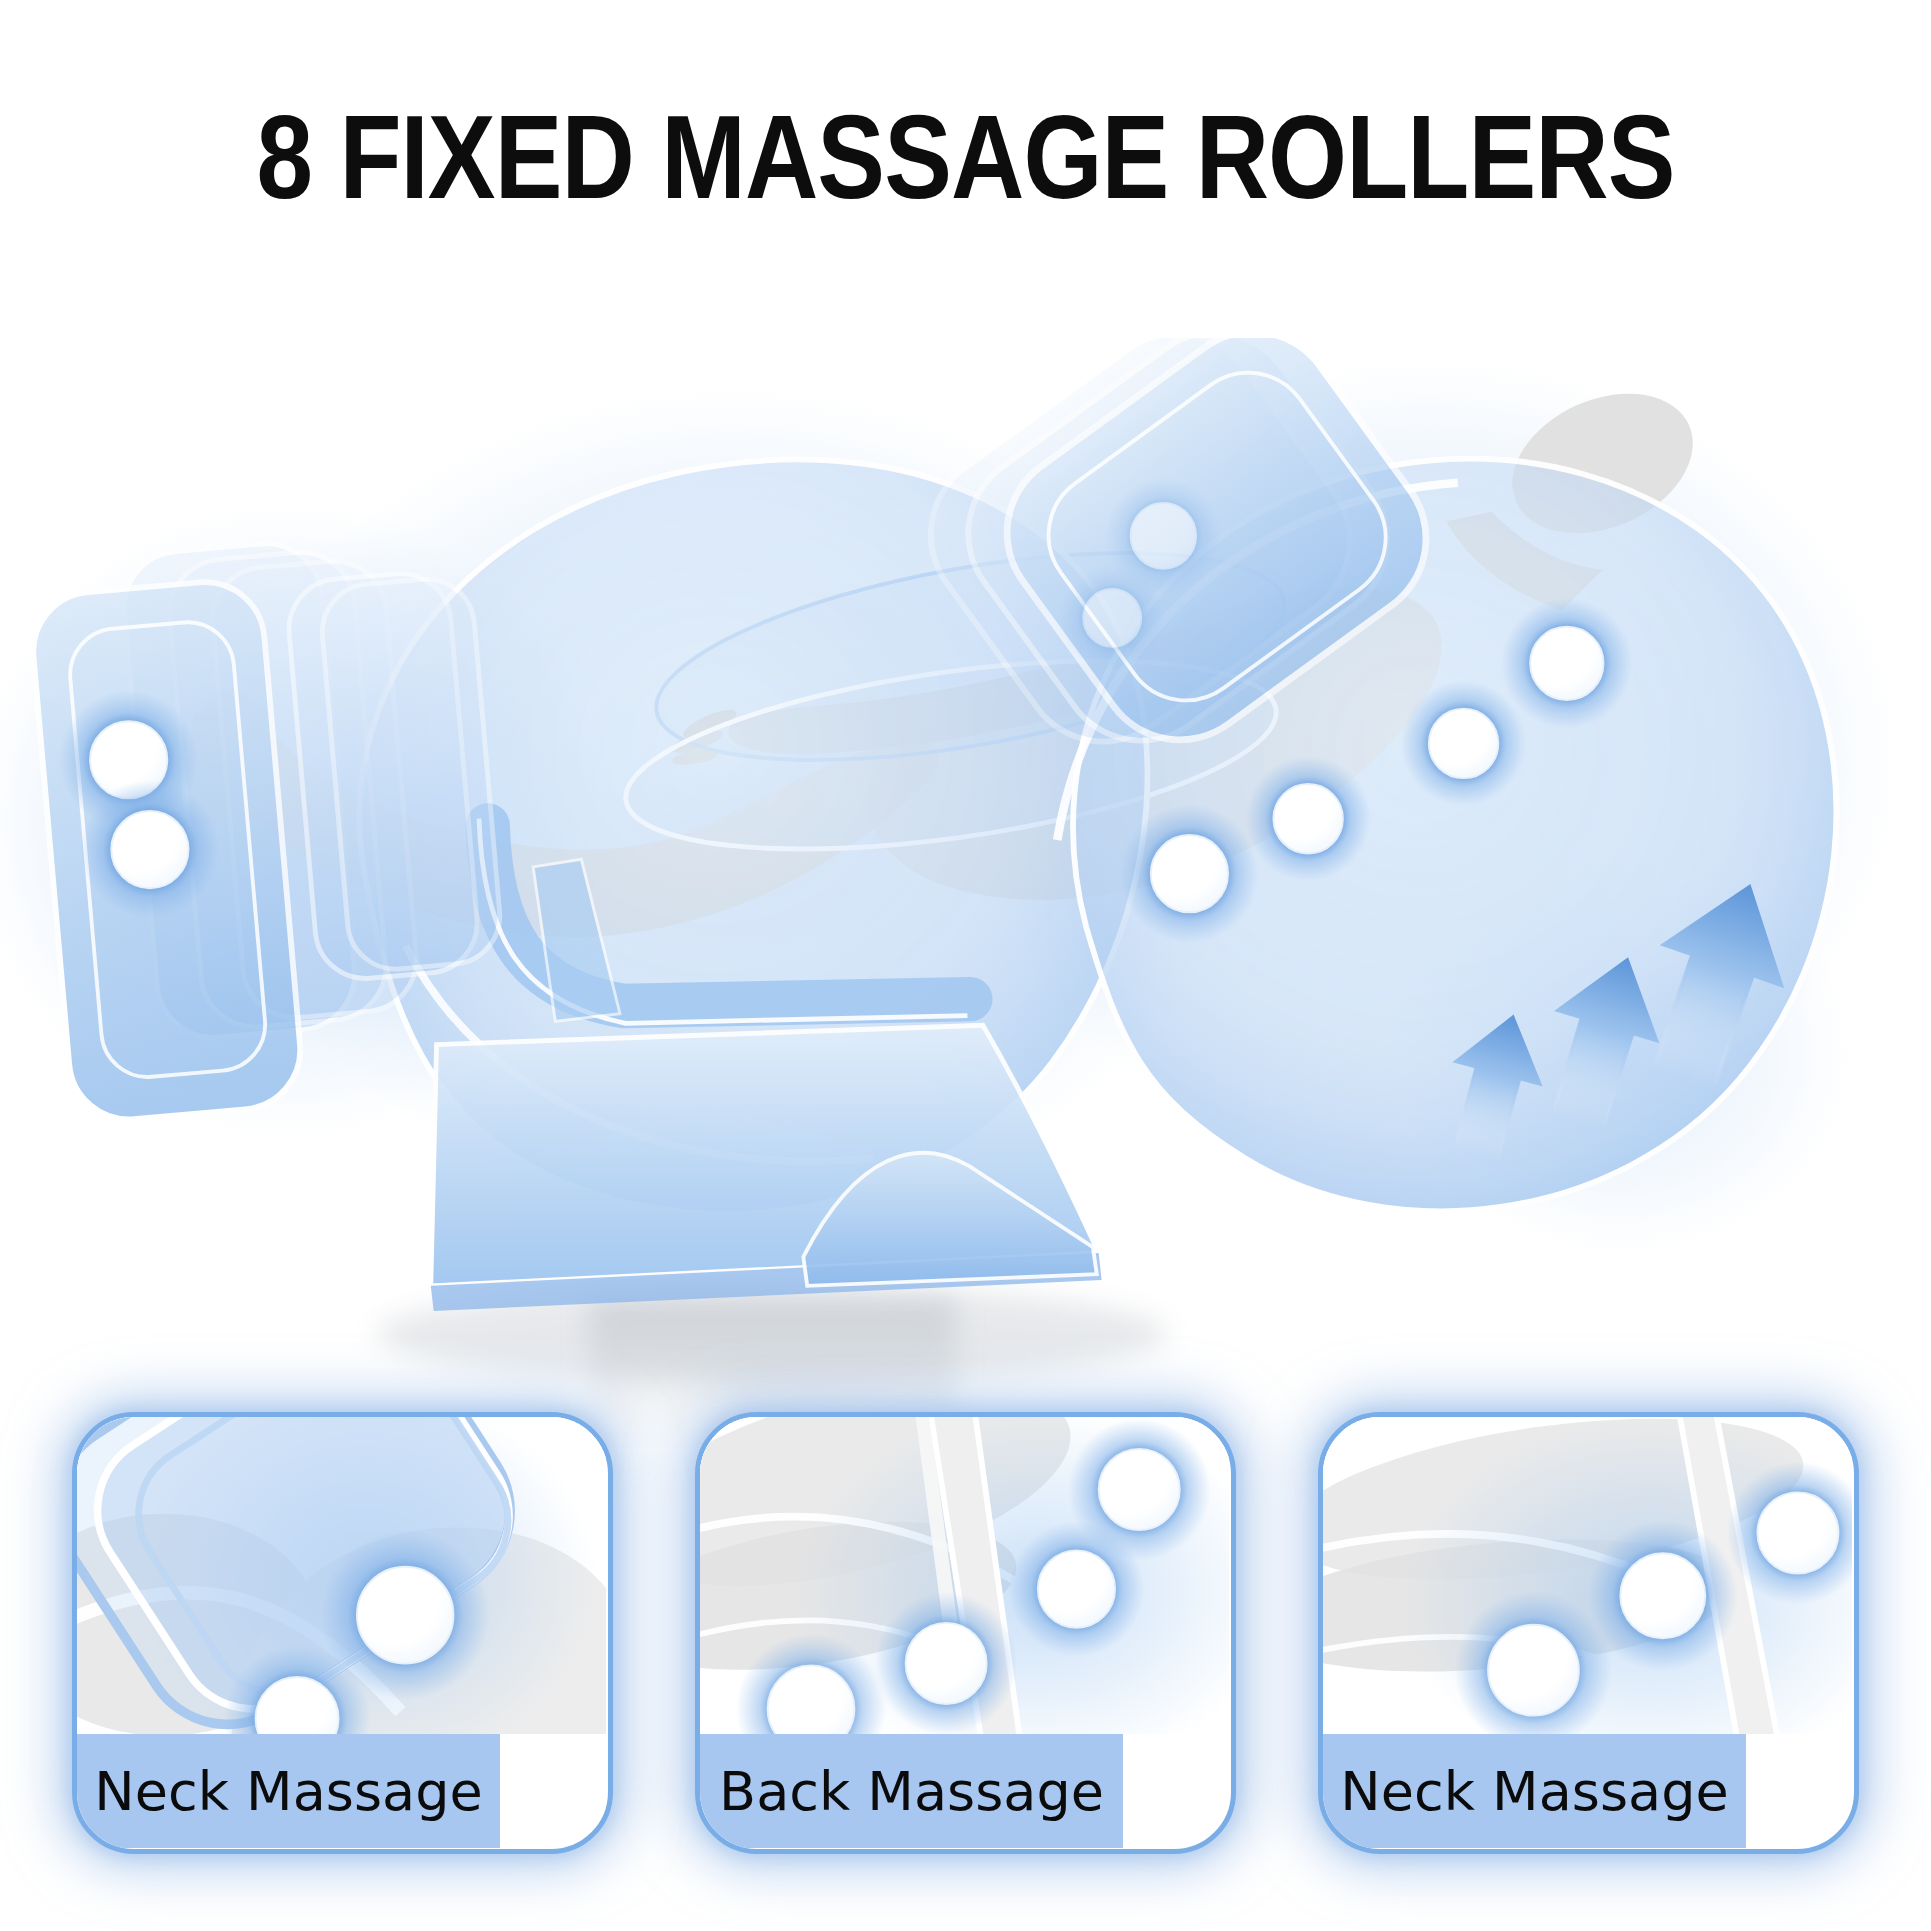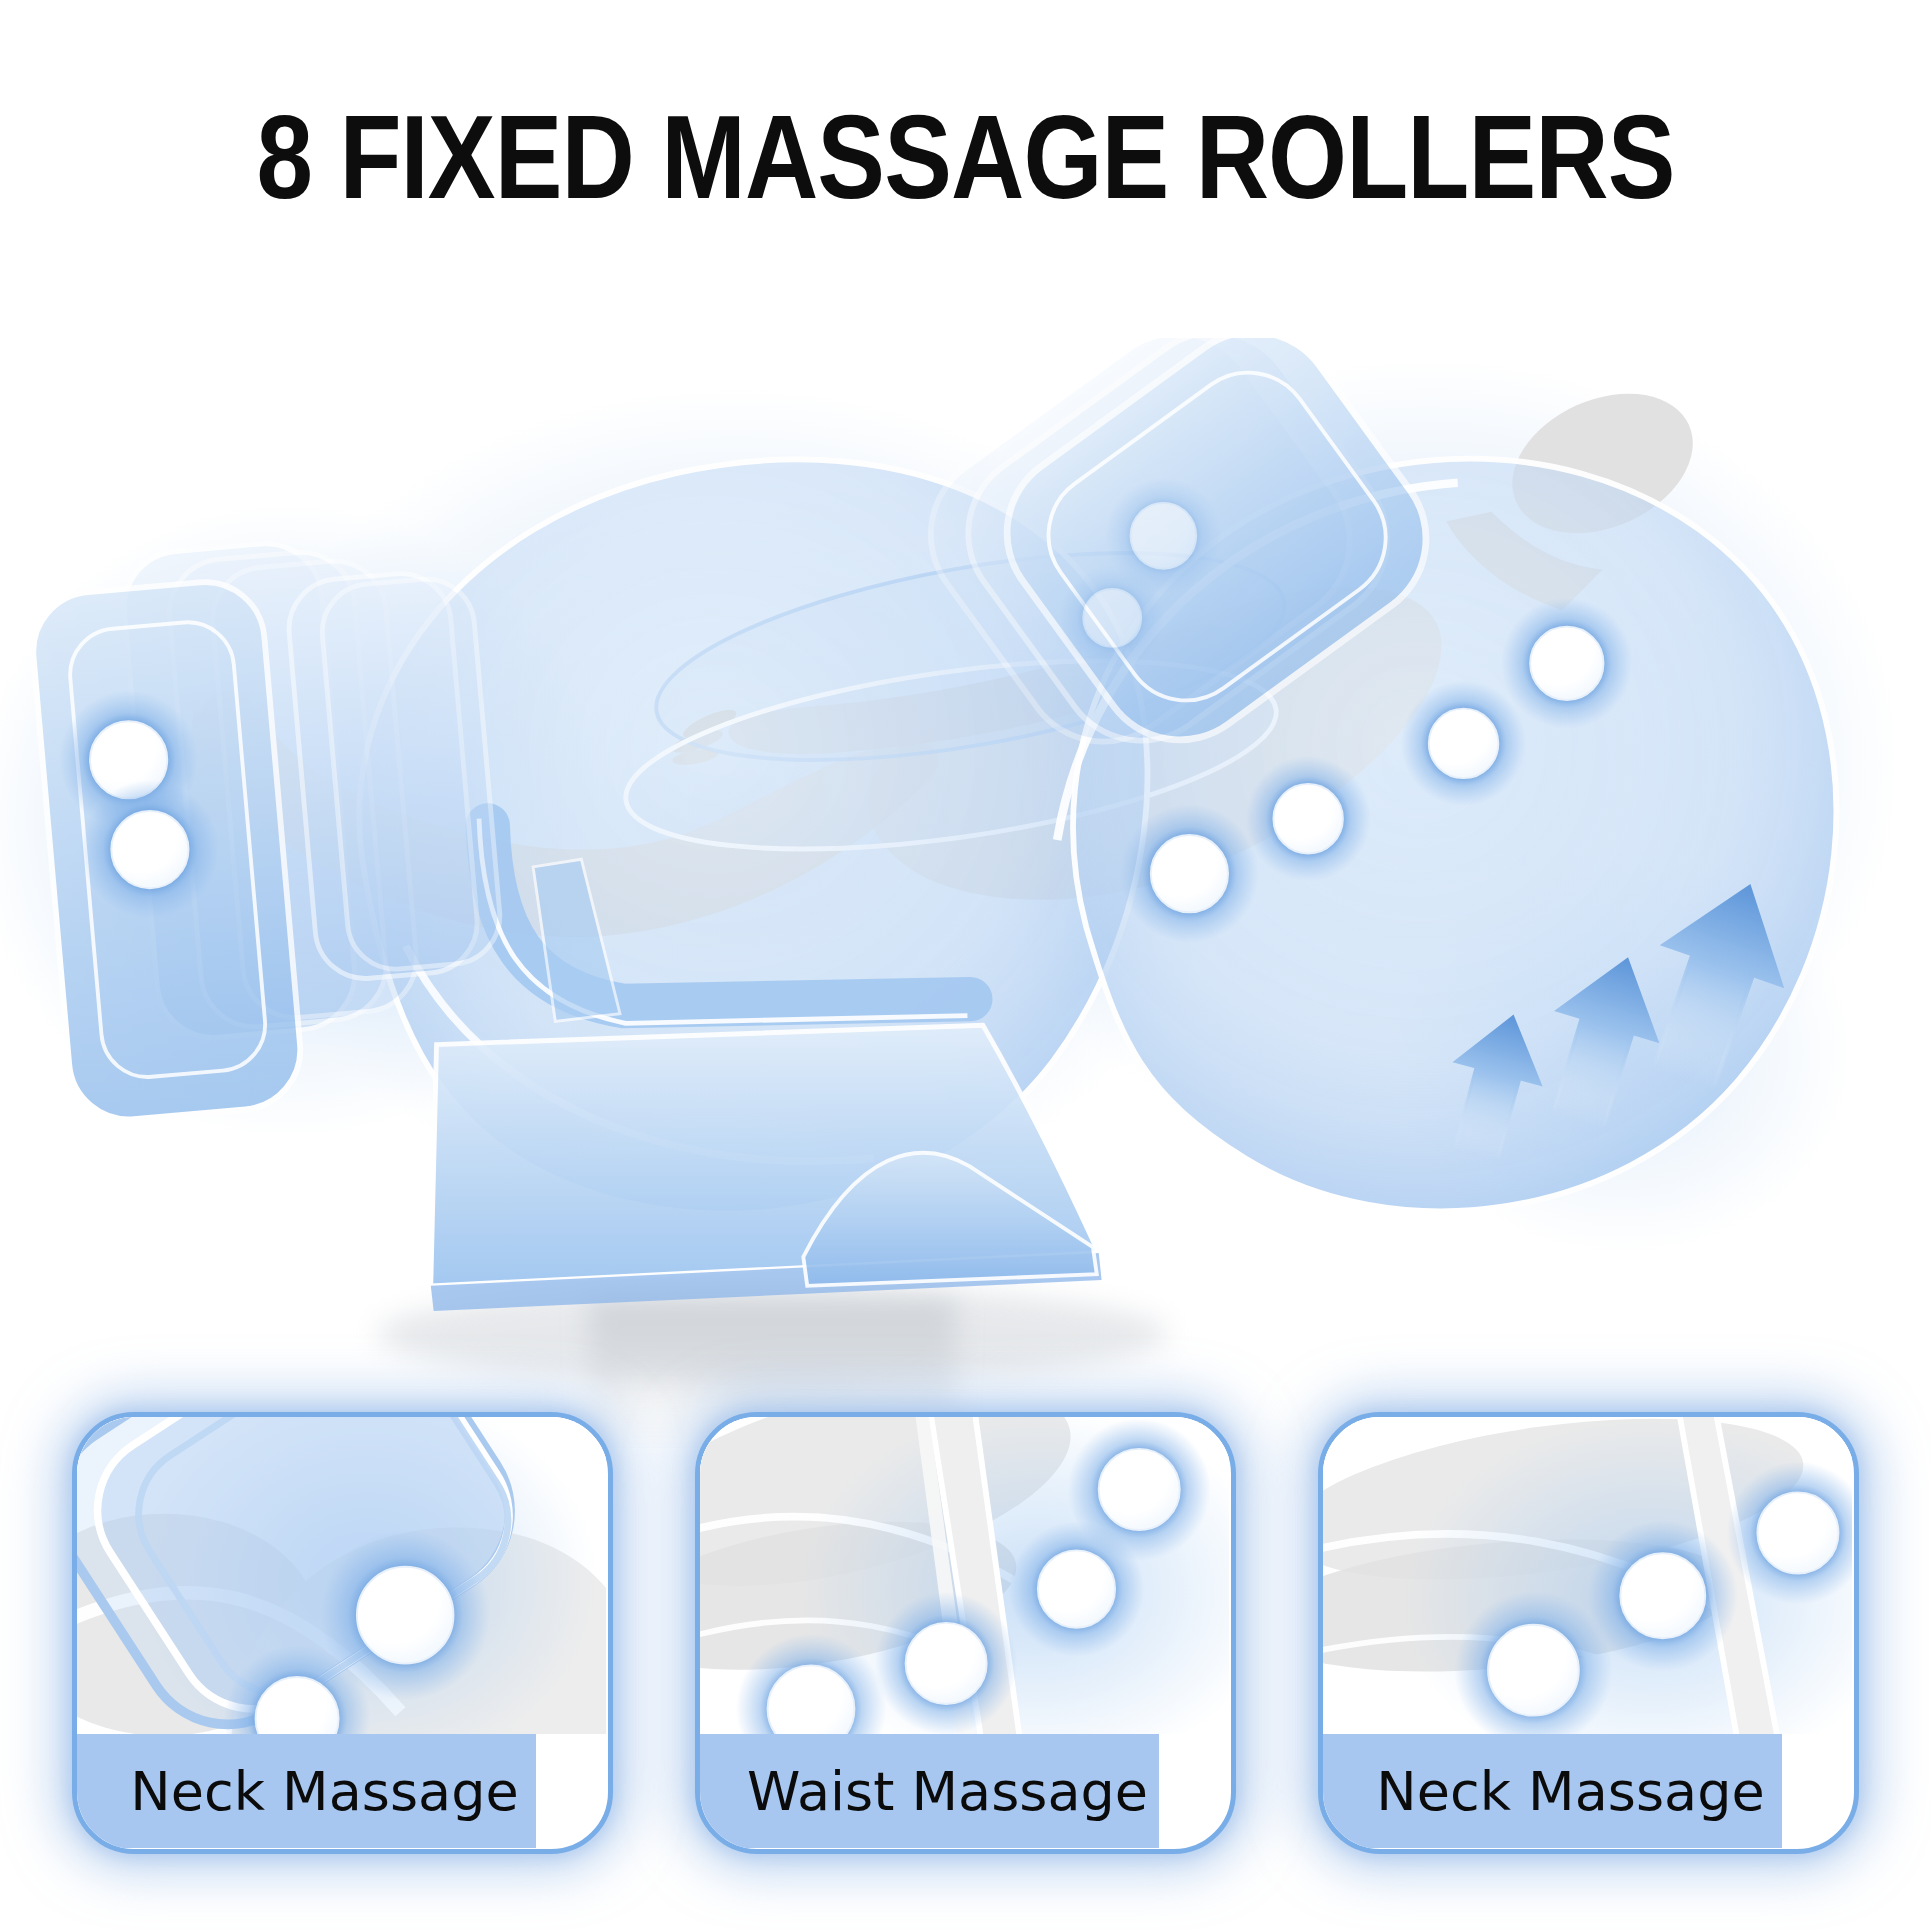"Neck Massage" .card-label { padding-left: 36px -> none }
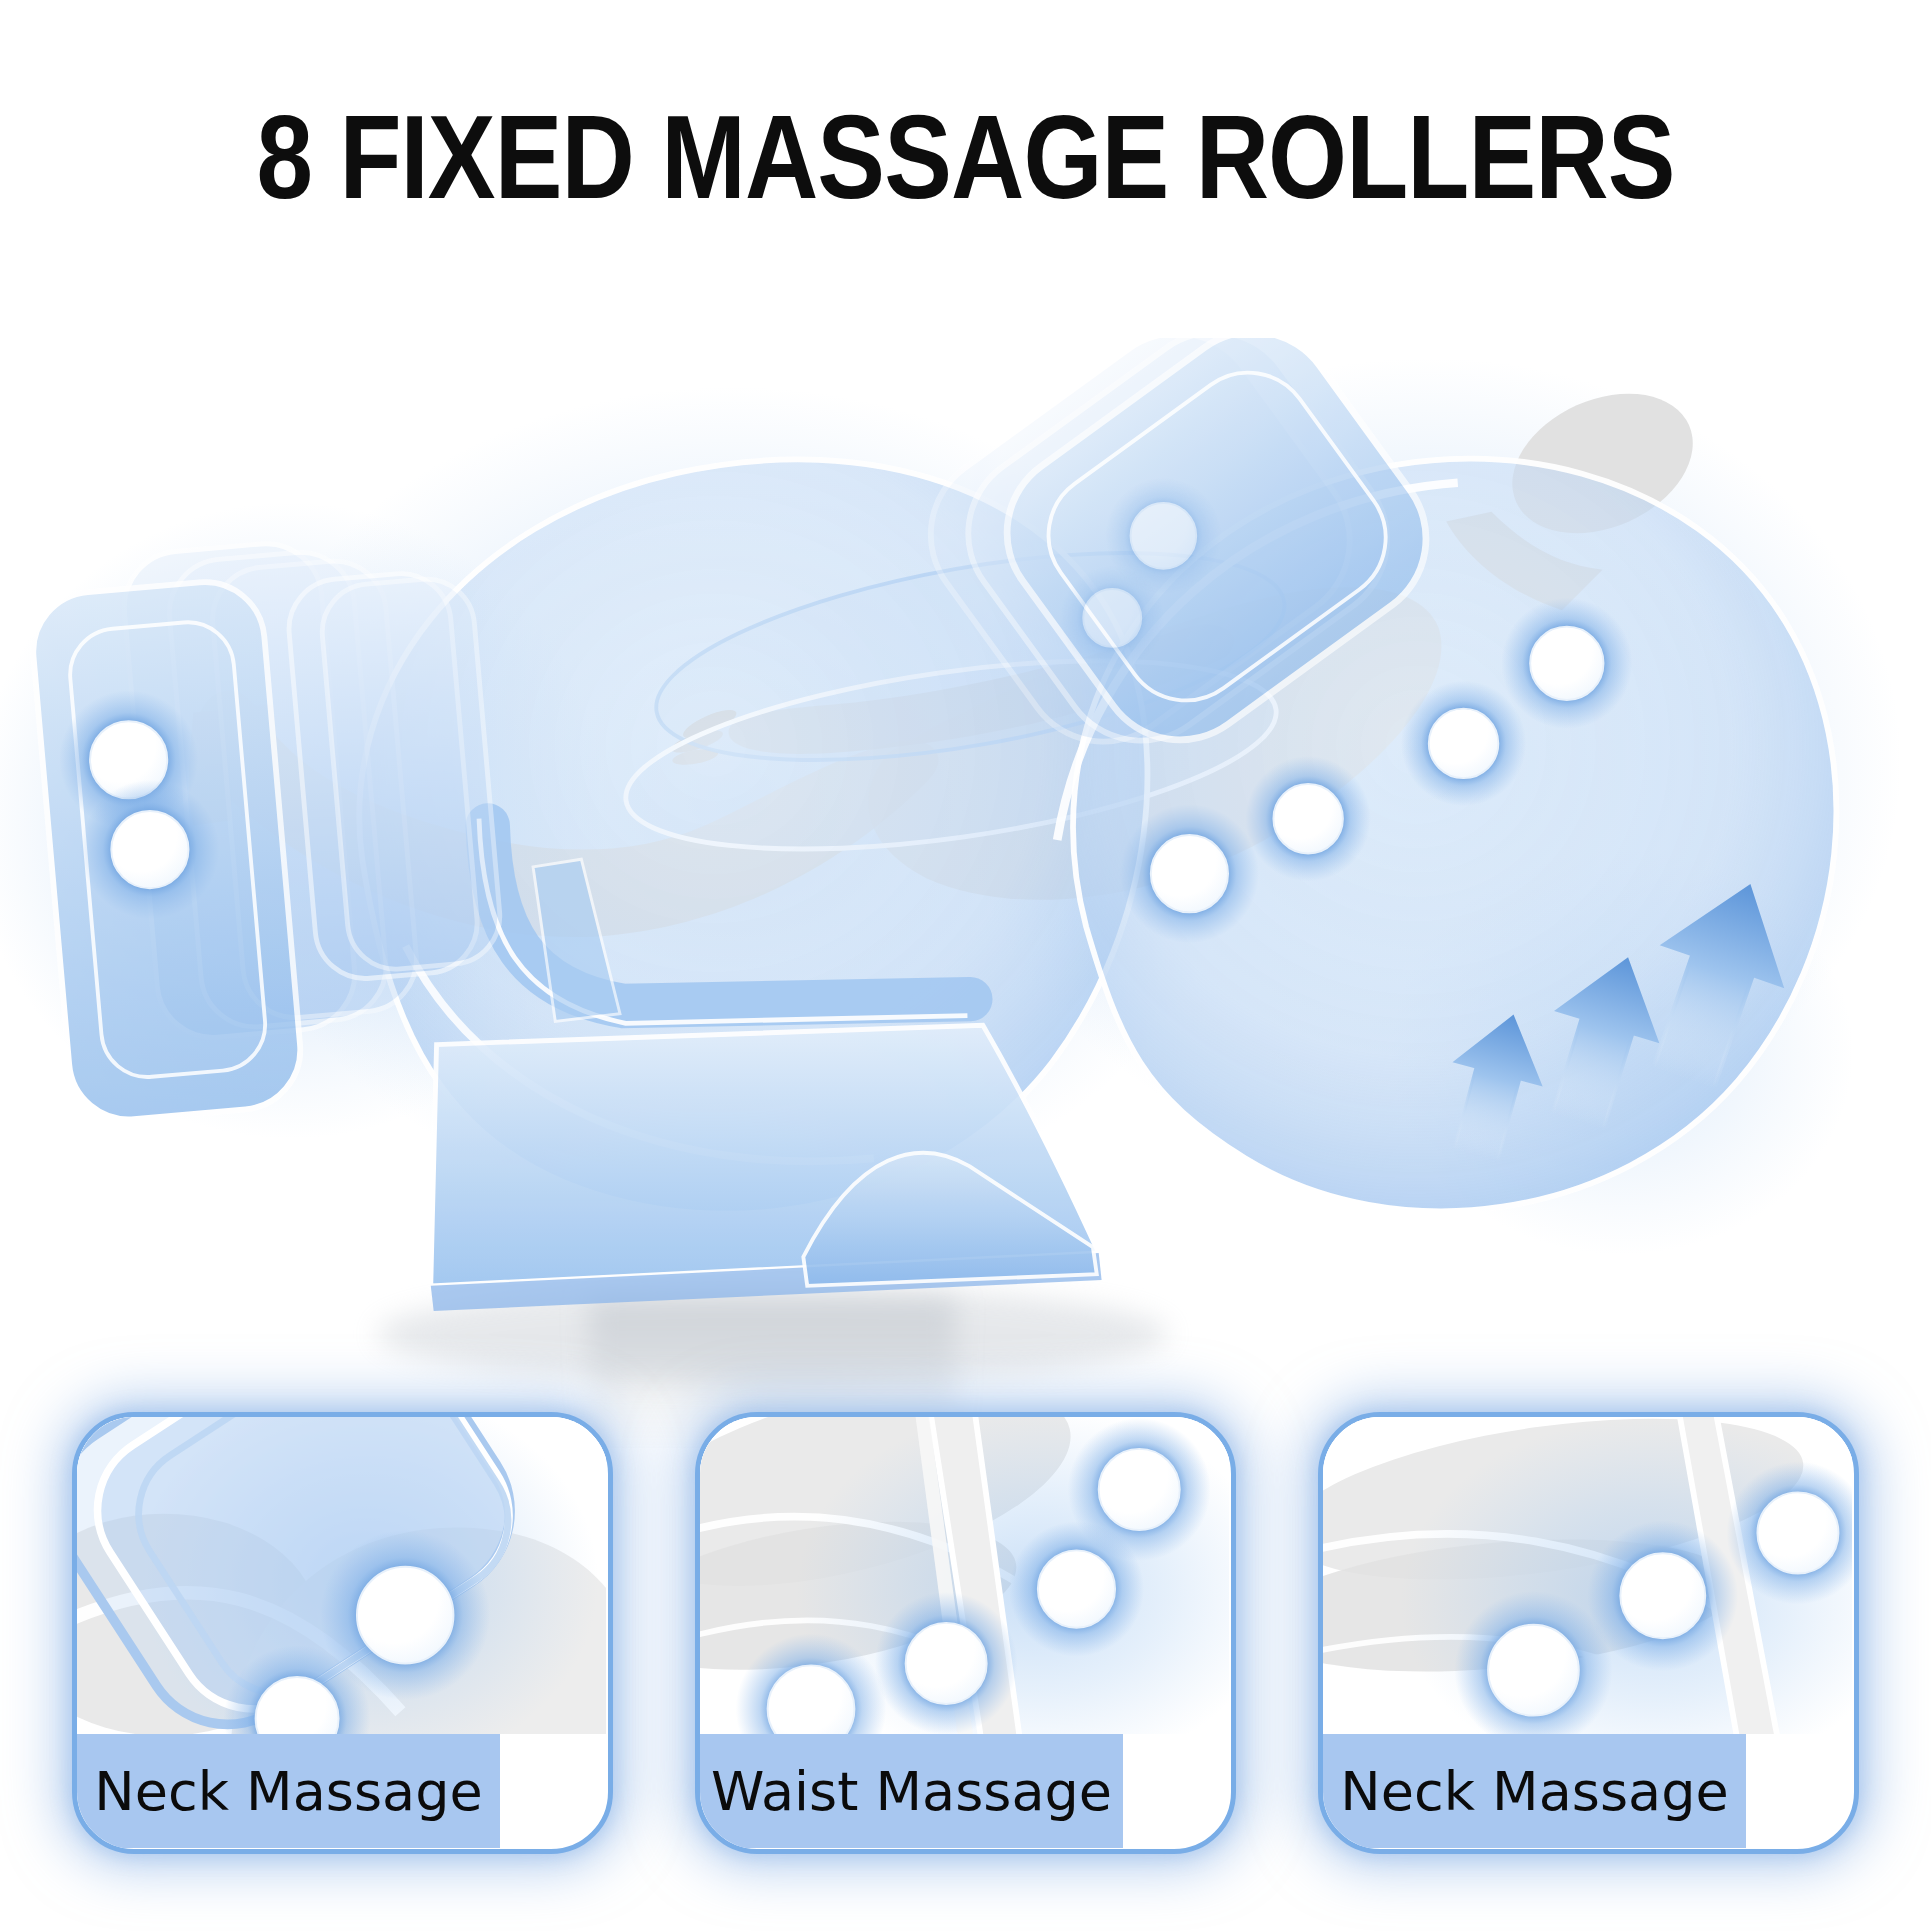"Waist Massage" div.card-label { text: Waist -> Back }
